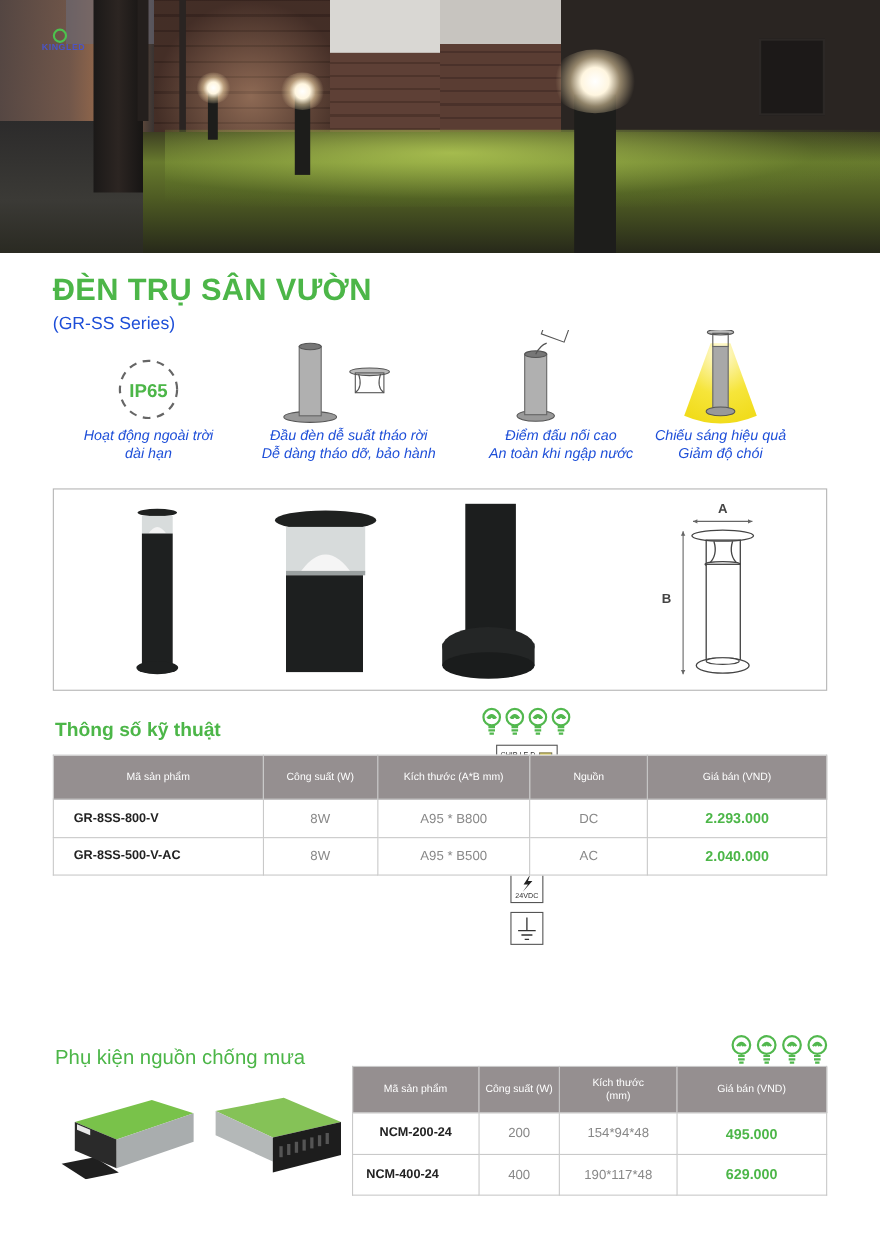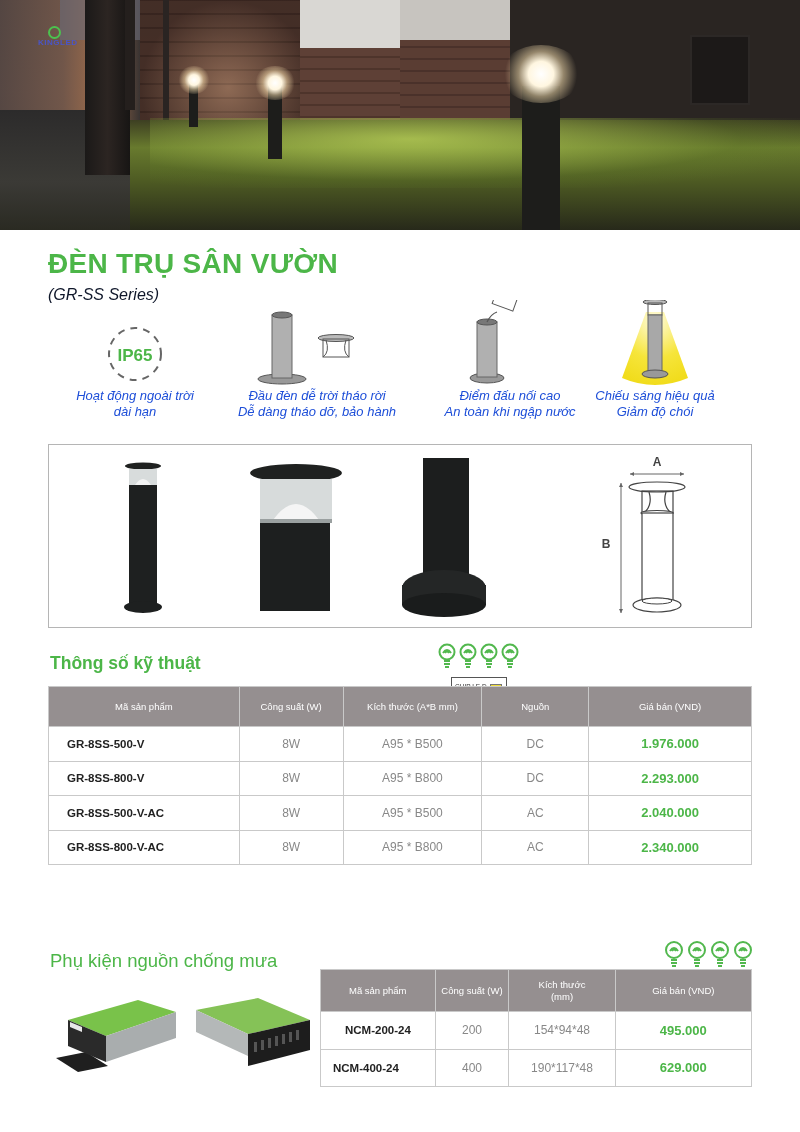"(GR-SS Series)" .subtitle { color: #0f172a -> #1d4ed8; font-style: italic -> none }
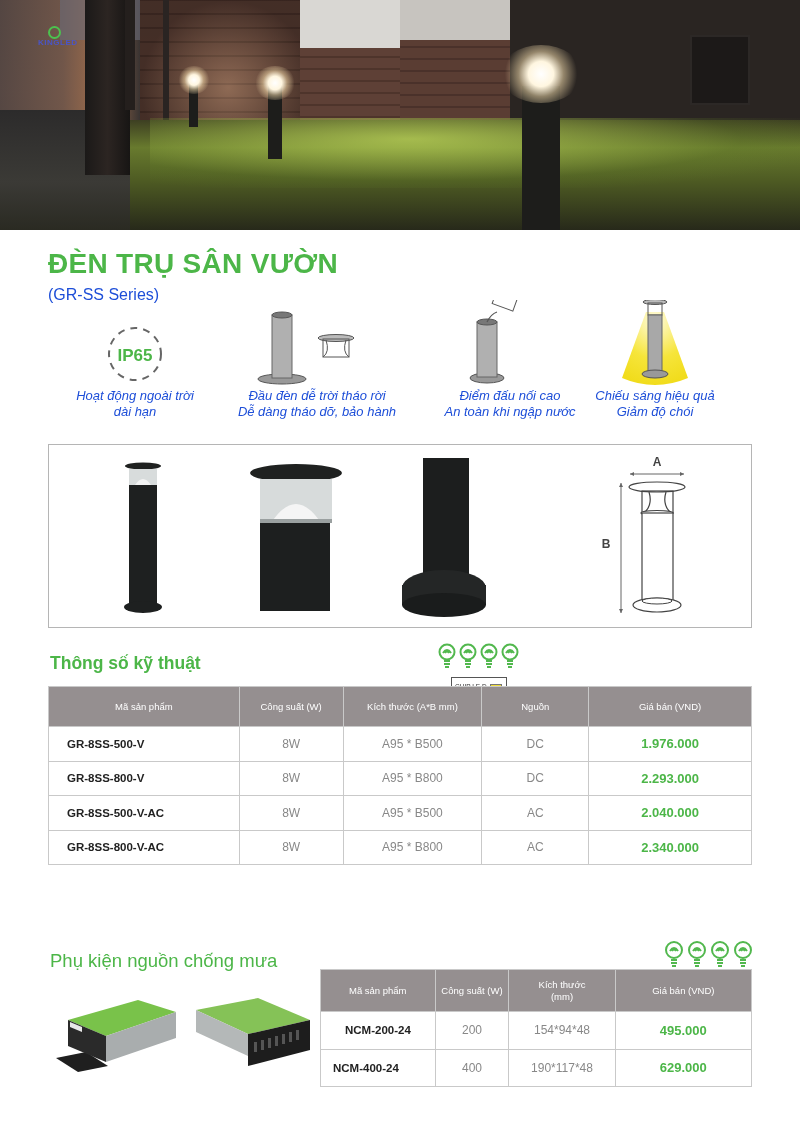"Đầu đèn dễ trời tháo" div.cap { text: trời -> suất }
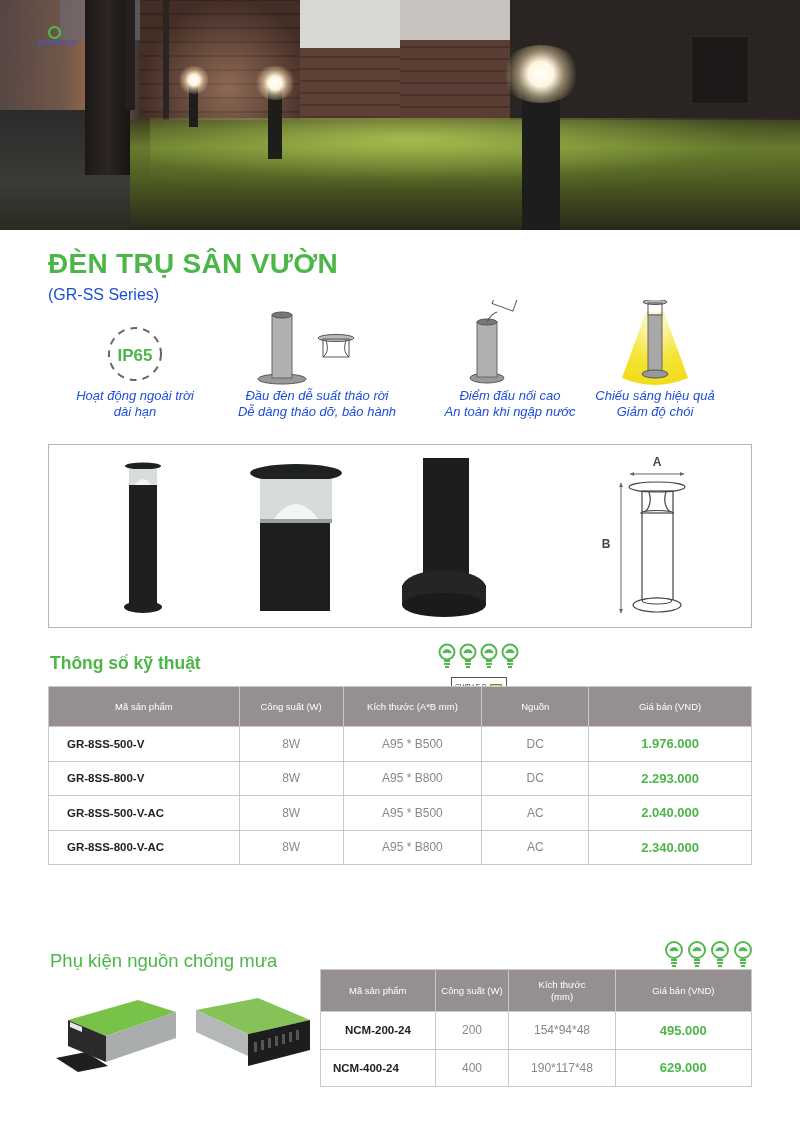"GR-8SS-500-V" tr { html: <tr> <td>GR-8SS-500-V</td> <td>8W</td> <td>A95 * B500</td> <td>DC</td> <td>1.976.000</td> </tr> -> none }
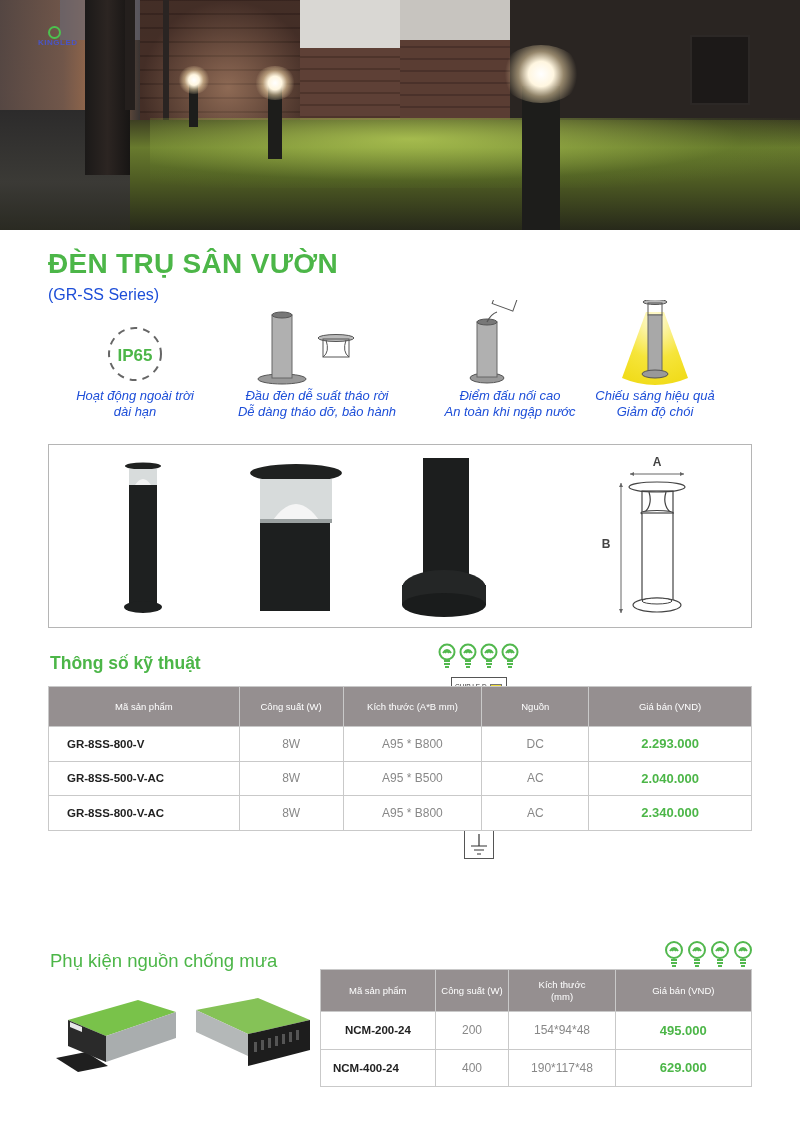"GR-8SS-800-V-AC" tr { html: <tr> <td>GR-8SS-800-V-AC</td> <td>8W</td> <td>A95 * B800</td> <td>AC</td> <td>2.340.000</td> </tr> -> none }
